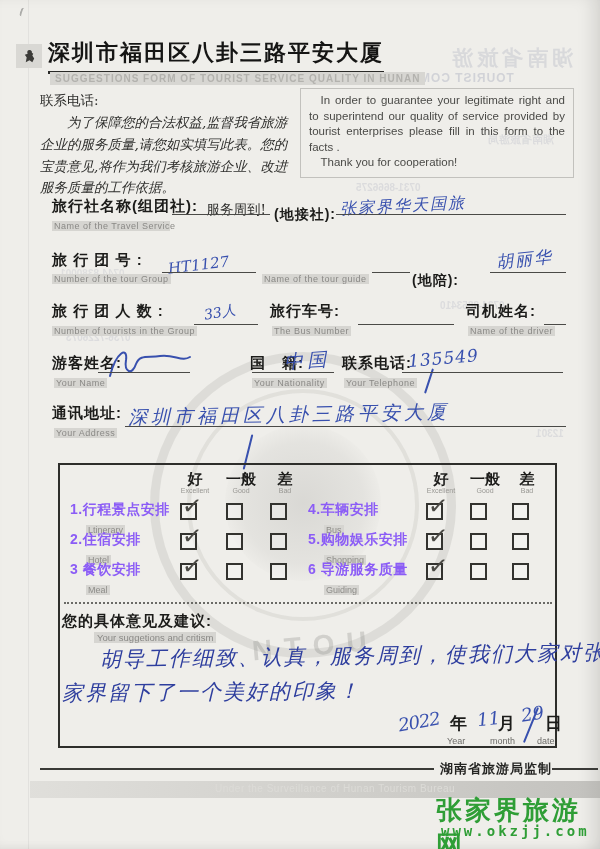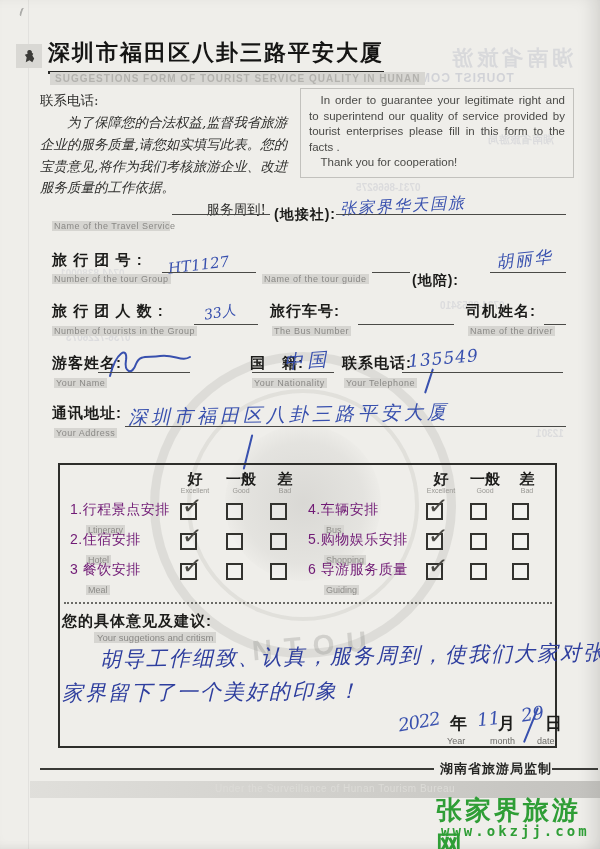"旅行社名称(组团社):" div.lbl { html: none -> <div>旅行社名称(组团社):</div> }
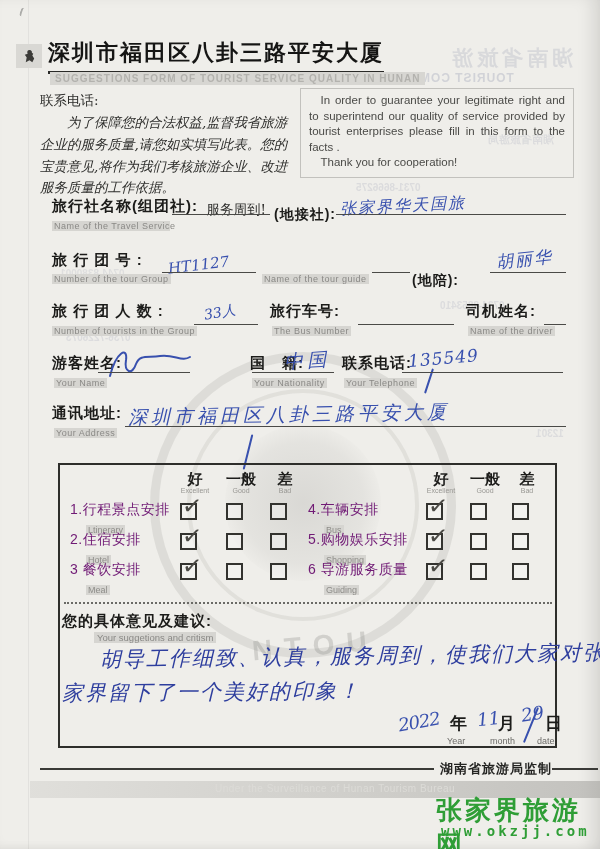"1.行程景点安排" .ritem .ricn { color: #701a75 -> #8b5cf6; font-weight: normal -> bold }
